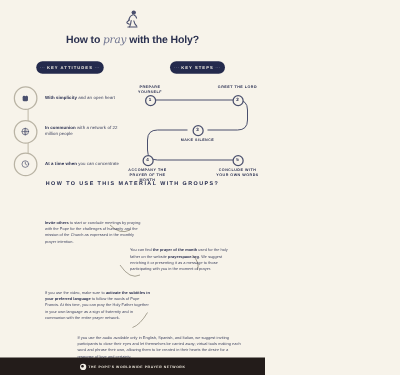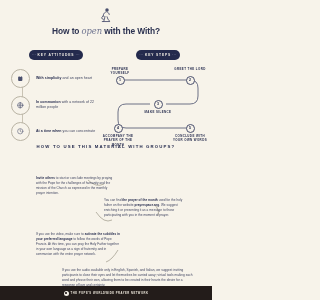"open" span.script { text: open -> pray }
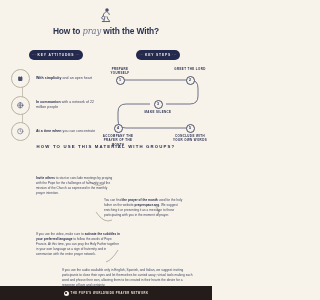"with the With?" span { text: With -> Holy }
